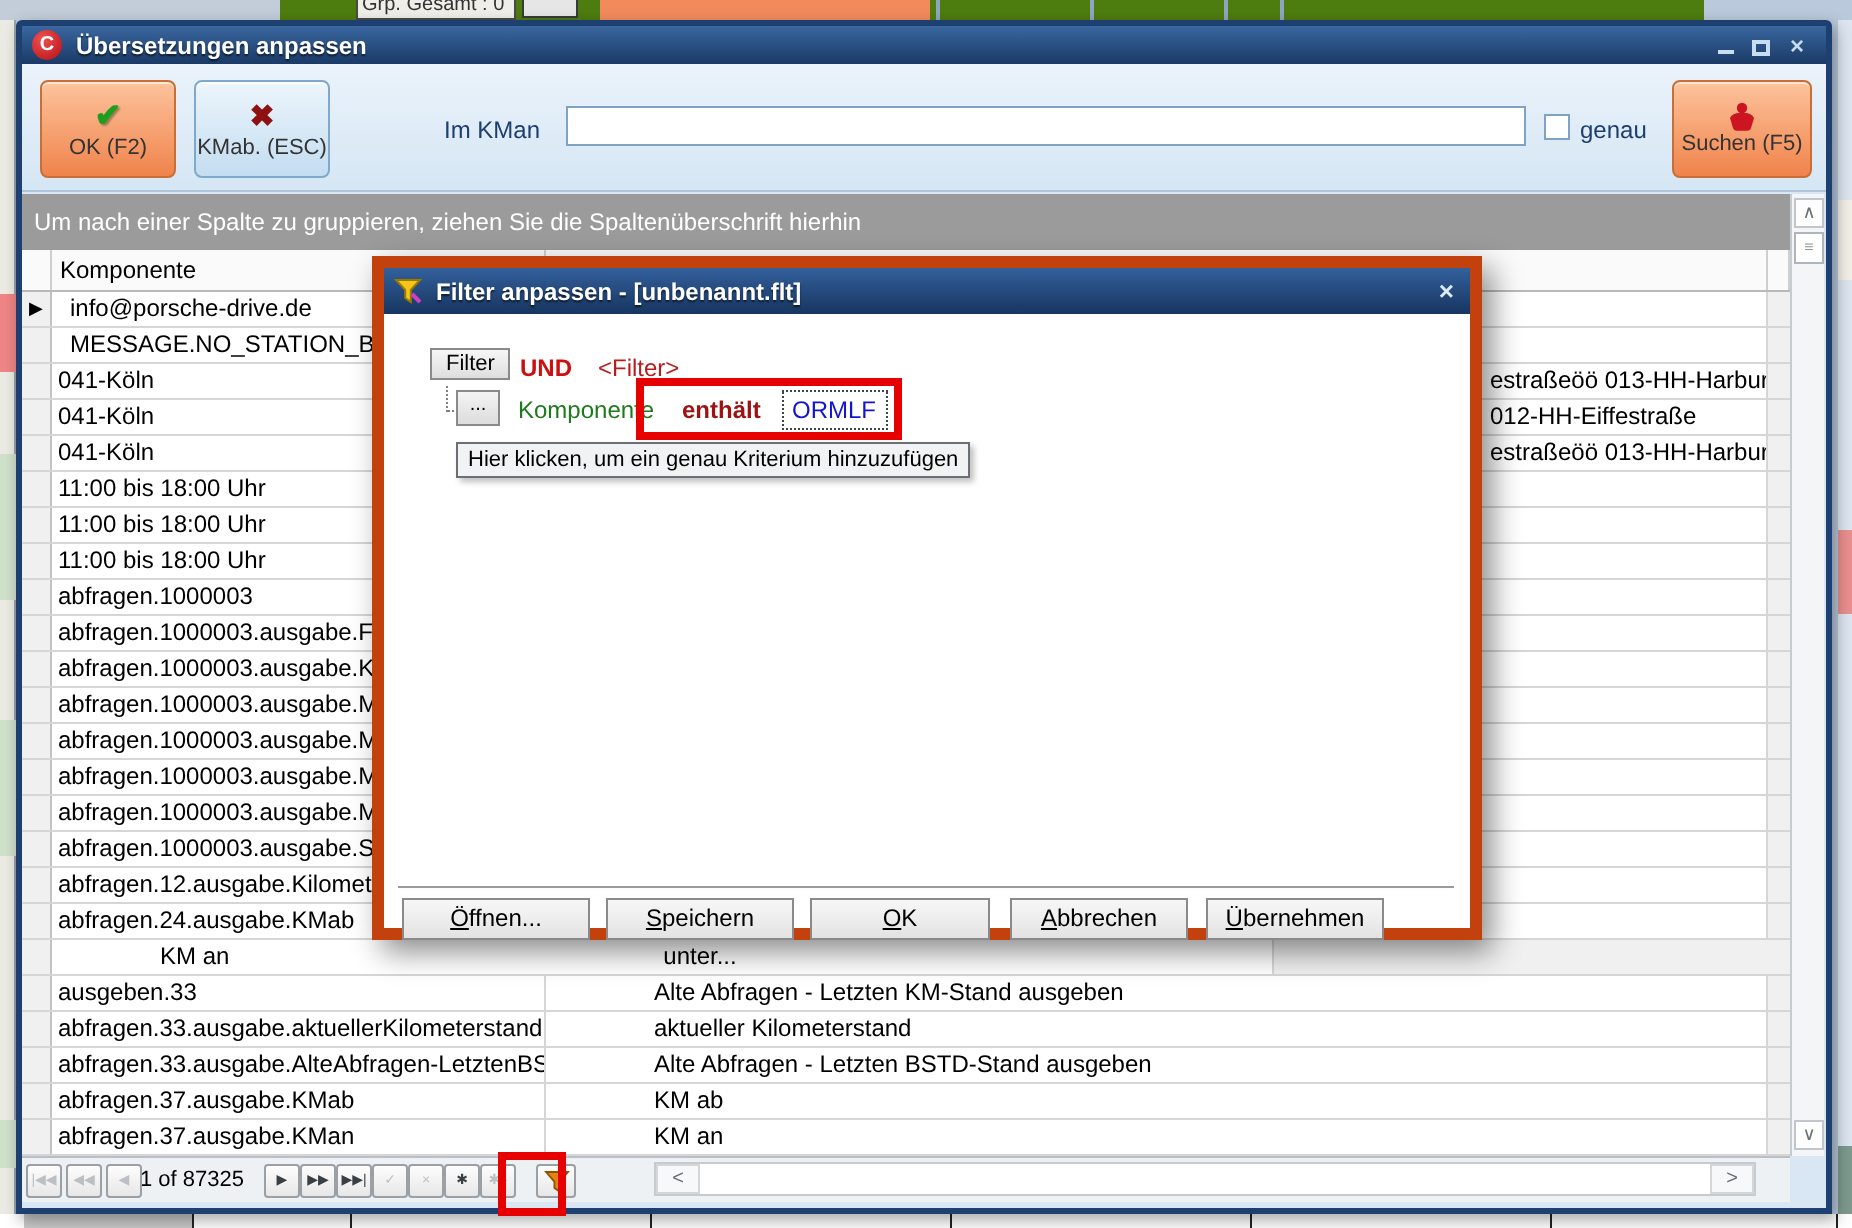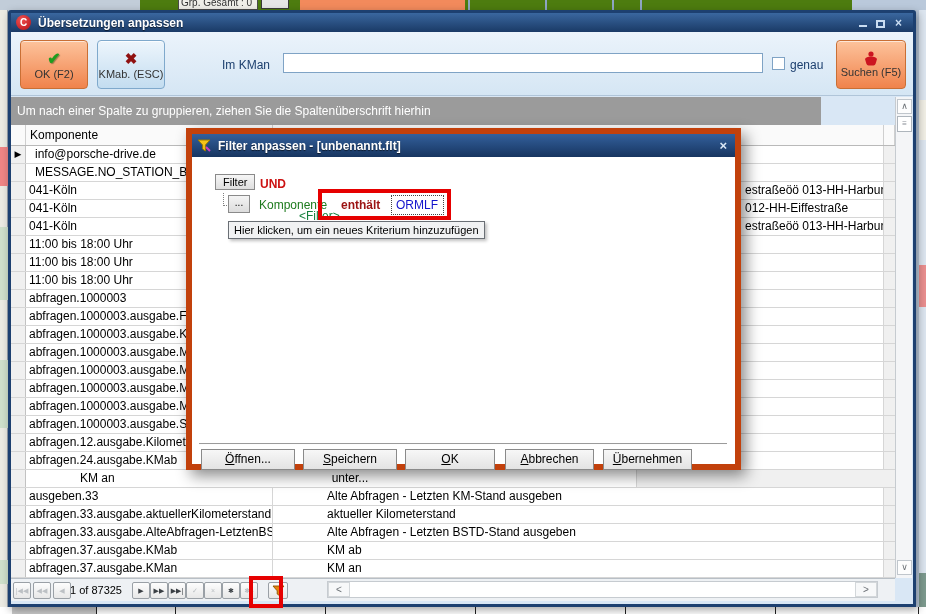"Um nach einer Spalte zu" .group-bar { width: 810px -> 884px }
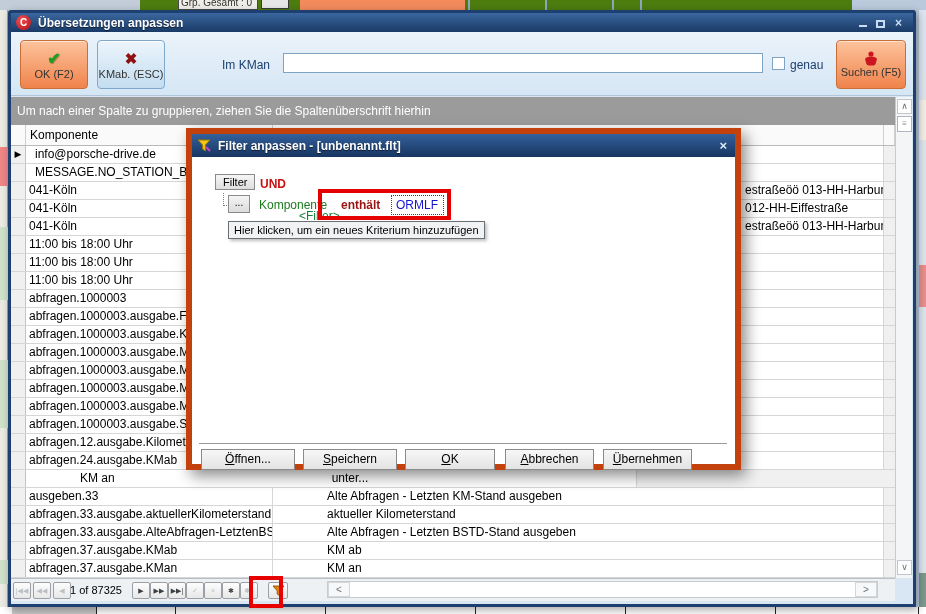"<Filter>" .ftxt { color: #15803d -> #b91c1c; margin-top: 32px -> none }
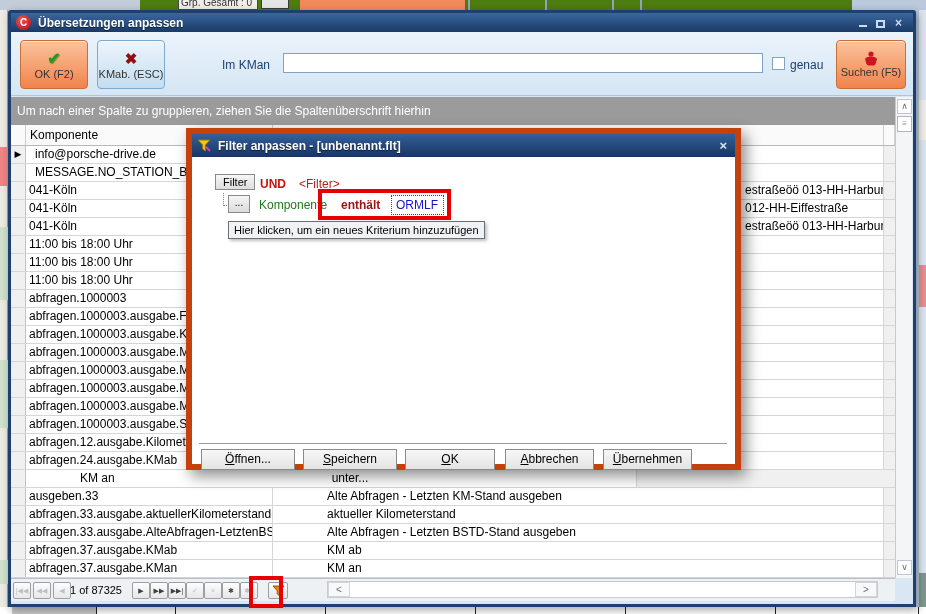"Hier klicken, um ein neues" div.hint { text: neues -> genau }
